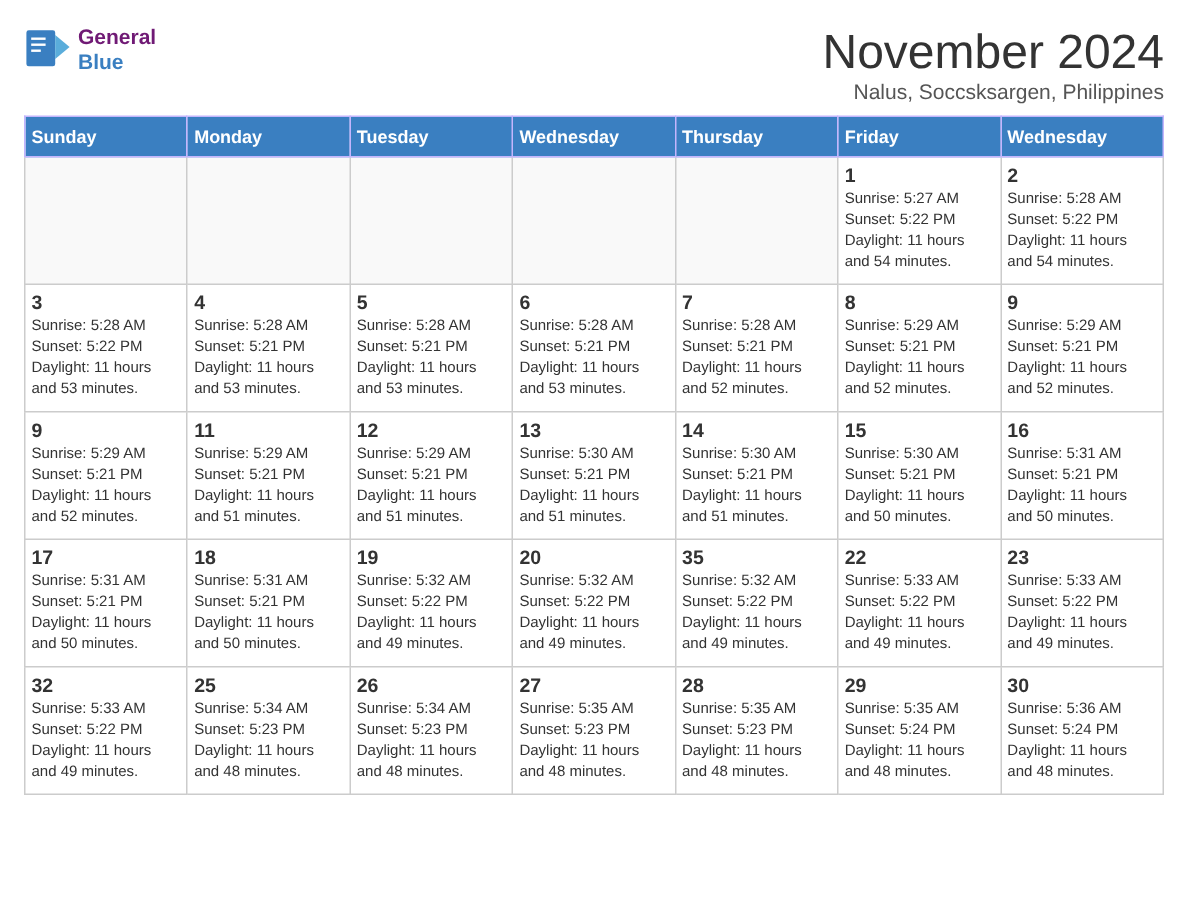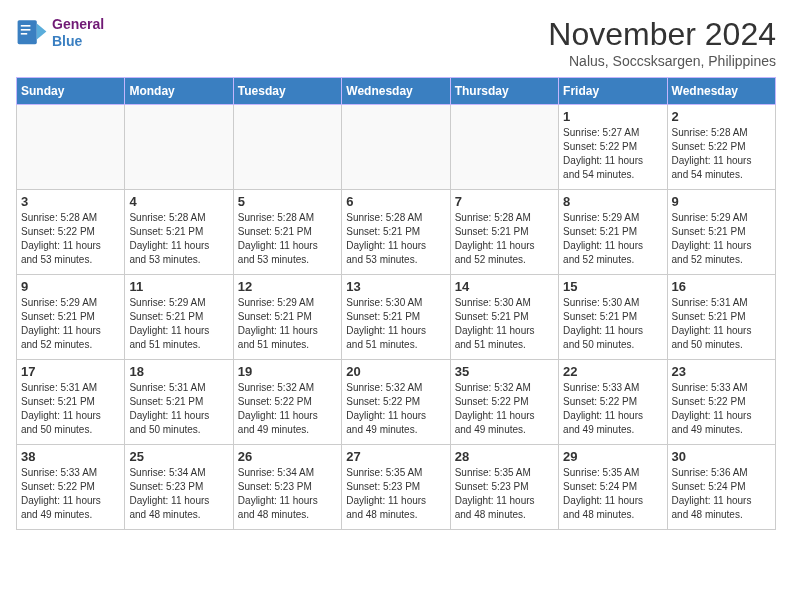"38" span.day-num { text: 38 -> 32 }
